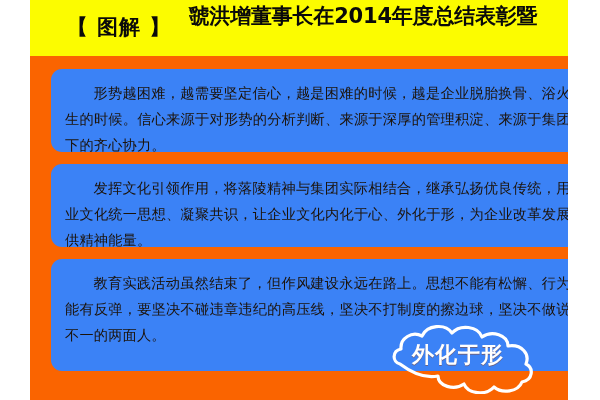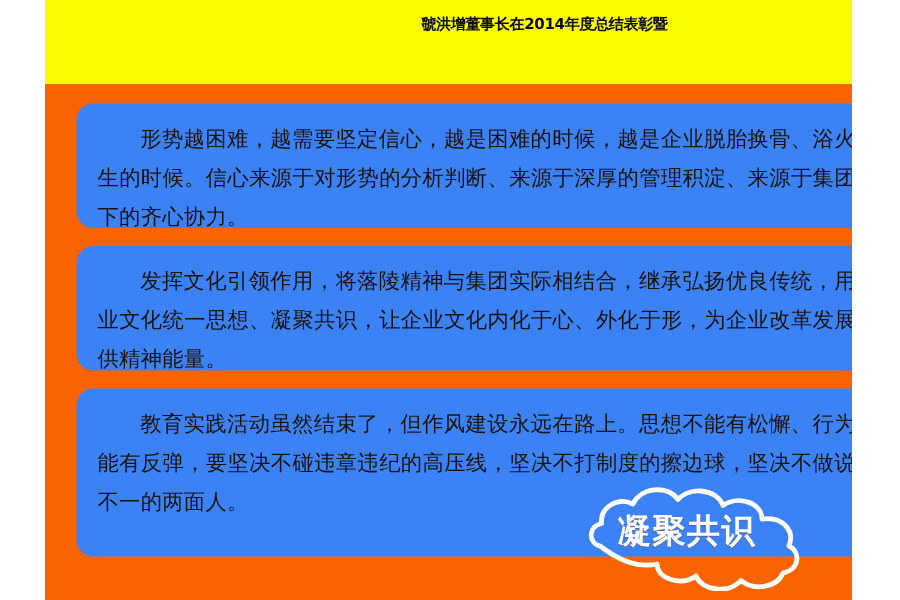"【 图解 】" div.tag-label { html: none -> <div>【 图解 】</div> }
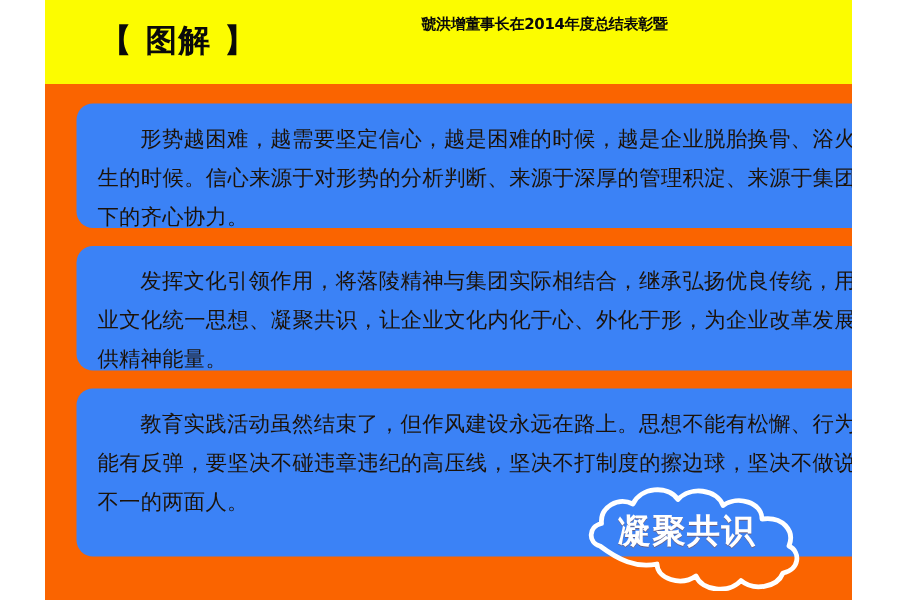"虢洪增董事长在2014年度总结表彰暨" .header-title .tline { font-size: 10px -> 21px }
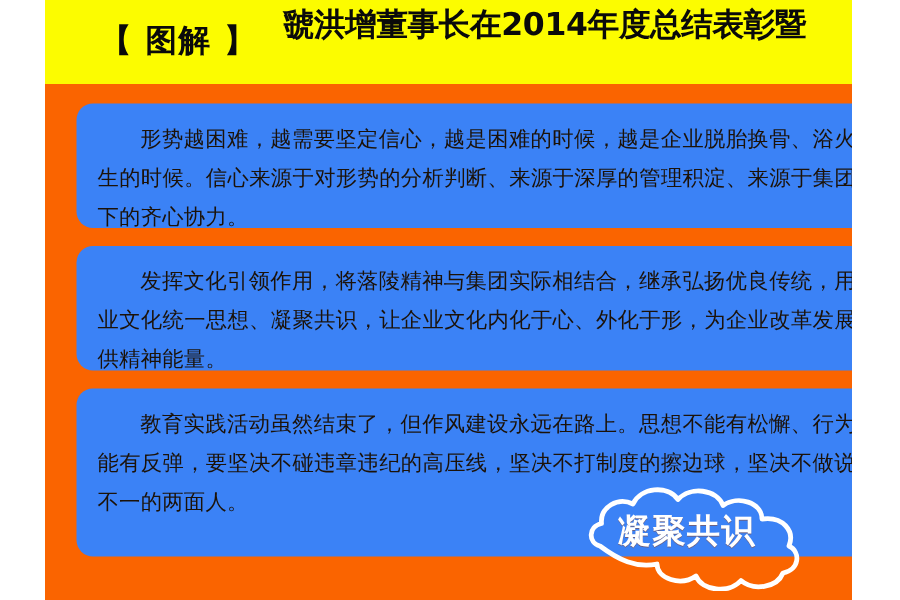"凝聚共识" div.badge-text { text: 凝聚共识 -> 外化于形 }
